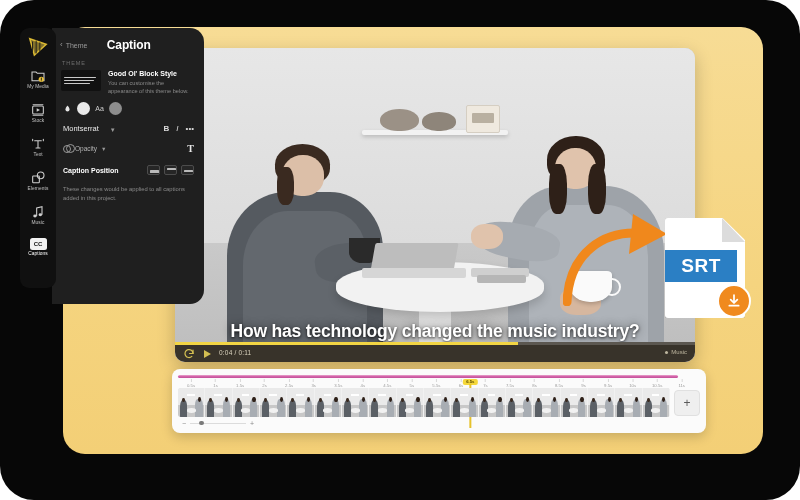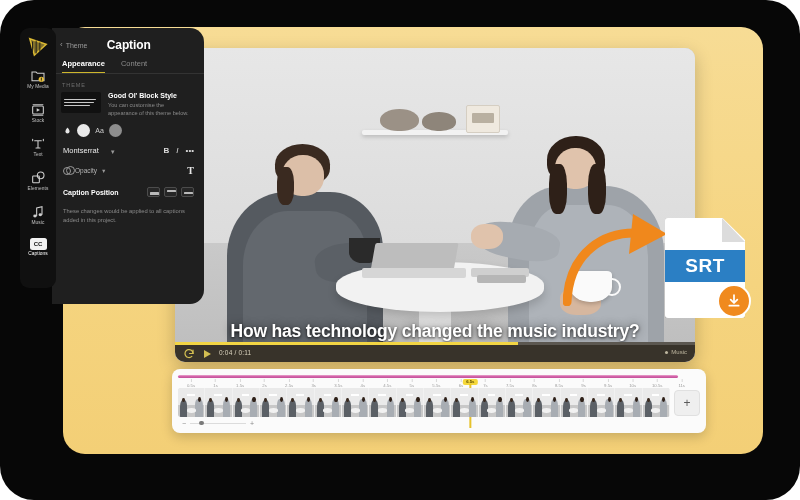"Appearance" div.tabs { html: <div> <span>Appearance</span> <span>Content</span> </div> -> none }
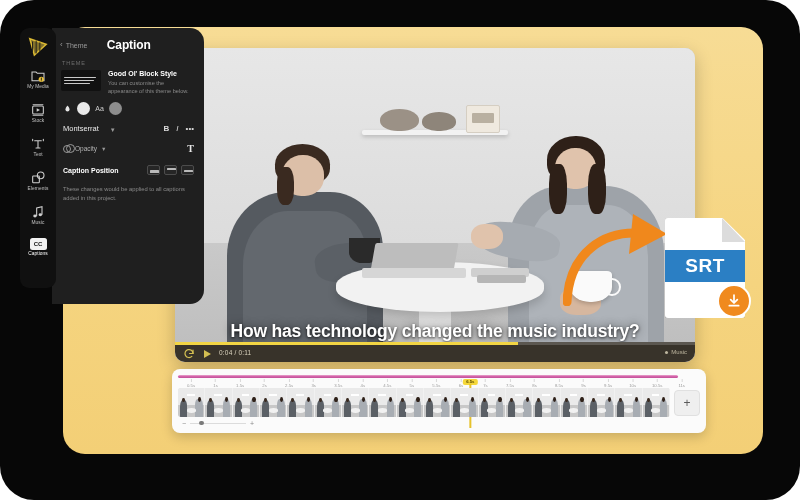"SRT" .srt-band { width: 80px -> 72px }
